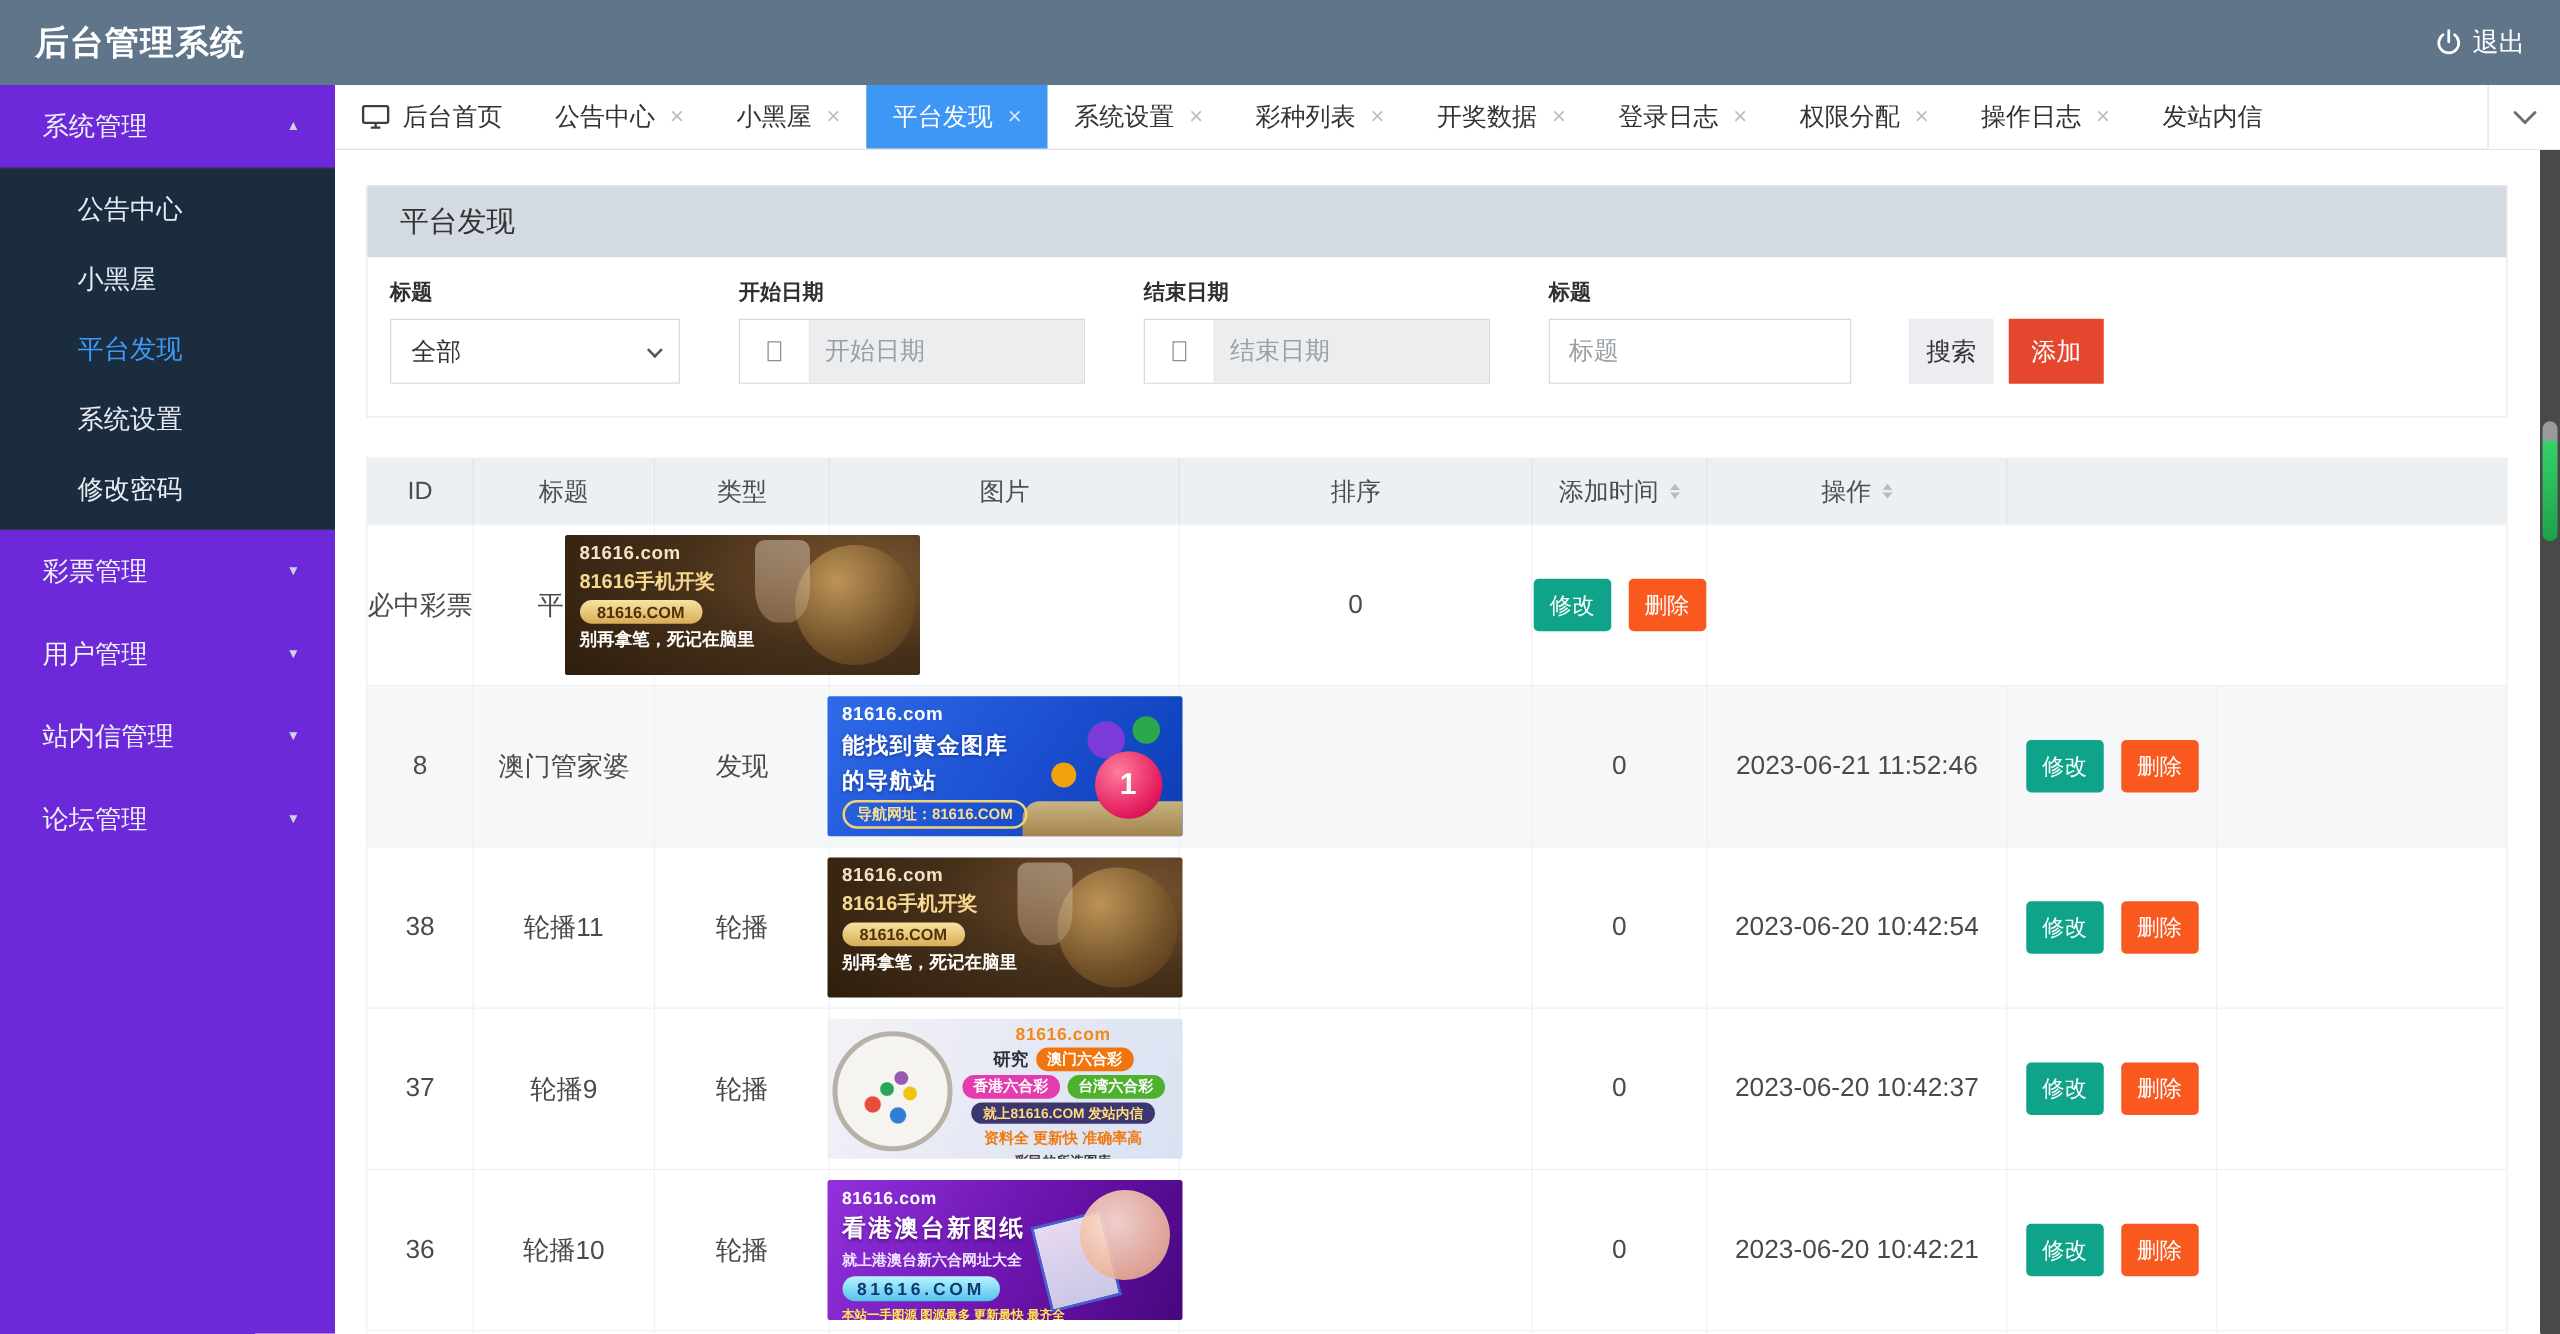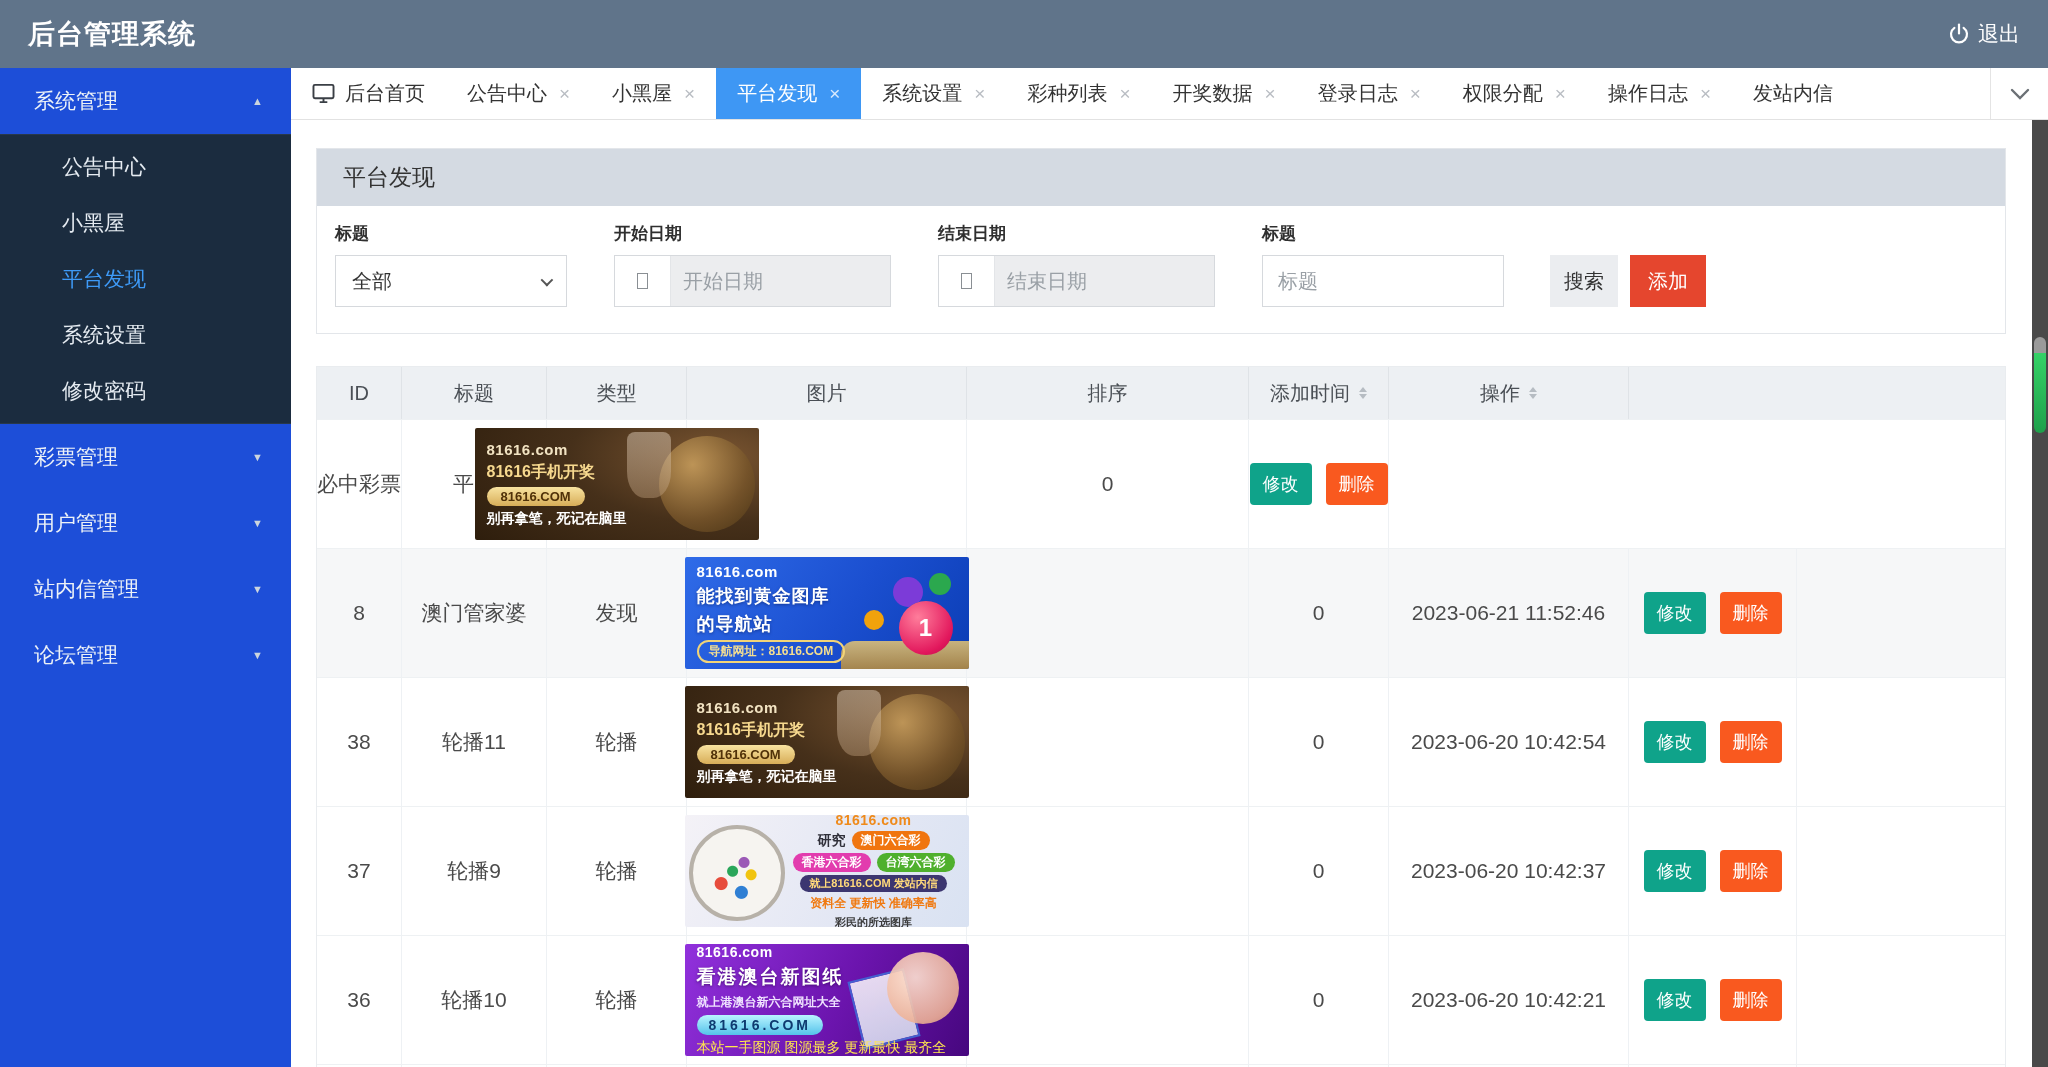"系统管理" .sidebar { background: #1d4ed8 -> #6d28d9; width: 291px -> 268px }
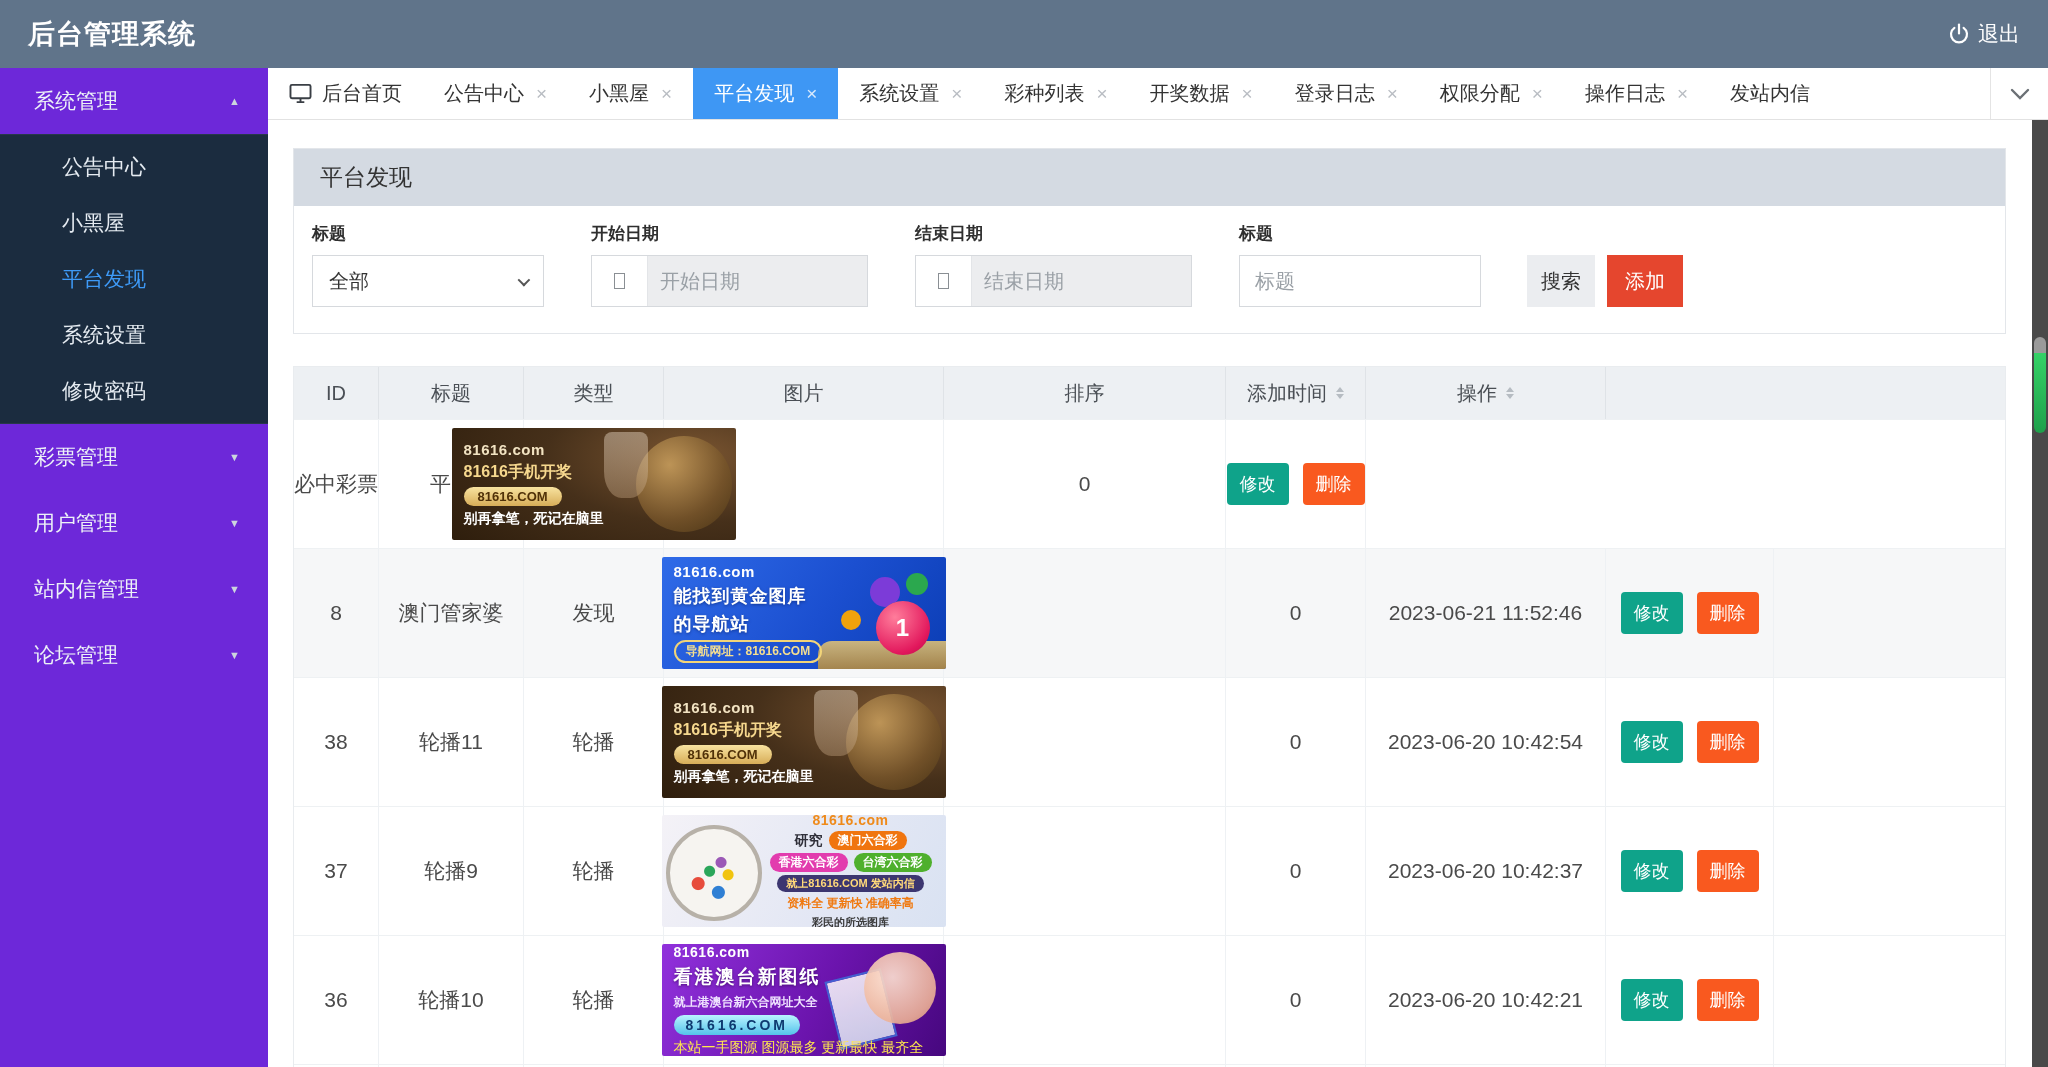"81616.com" .b-body { justify-content: center -> flex-start }
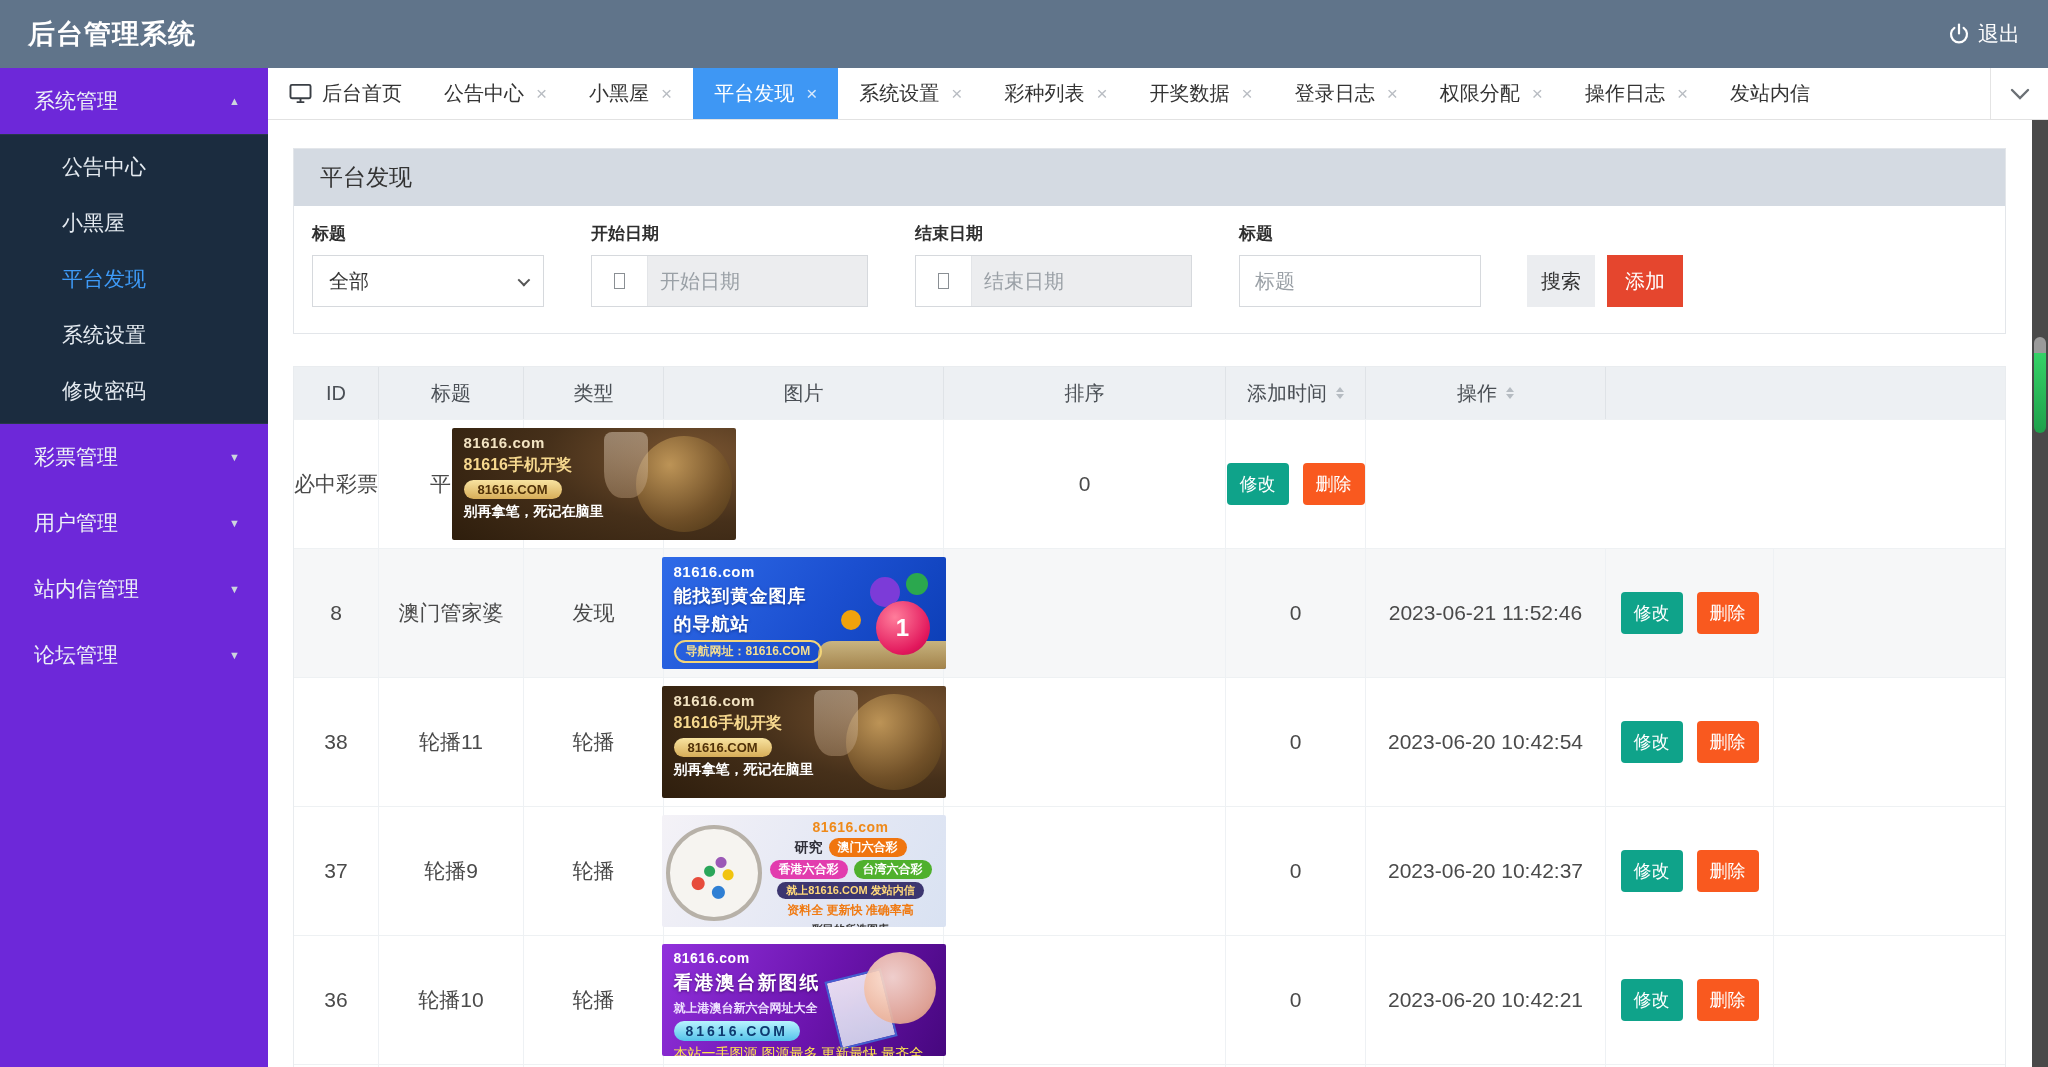"本站一手图源 图源最多 更新最快 最齐全" .b-purple .b-yellow { font-size: 14px -> 10px; font-weight: normal -> bold }
